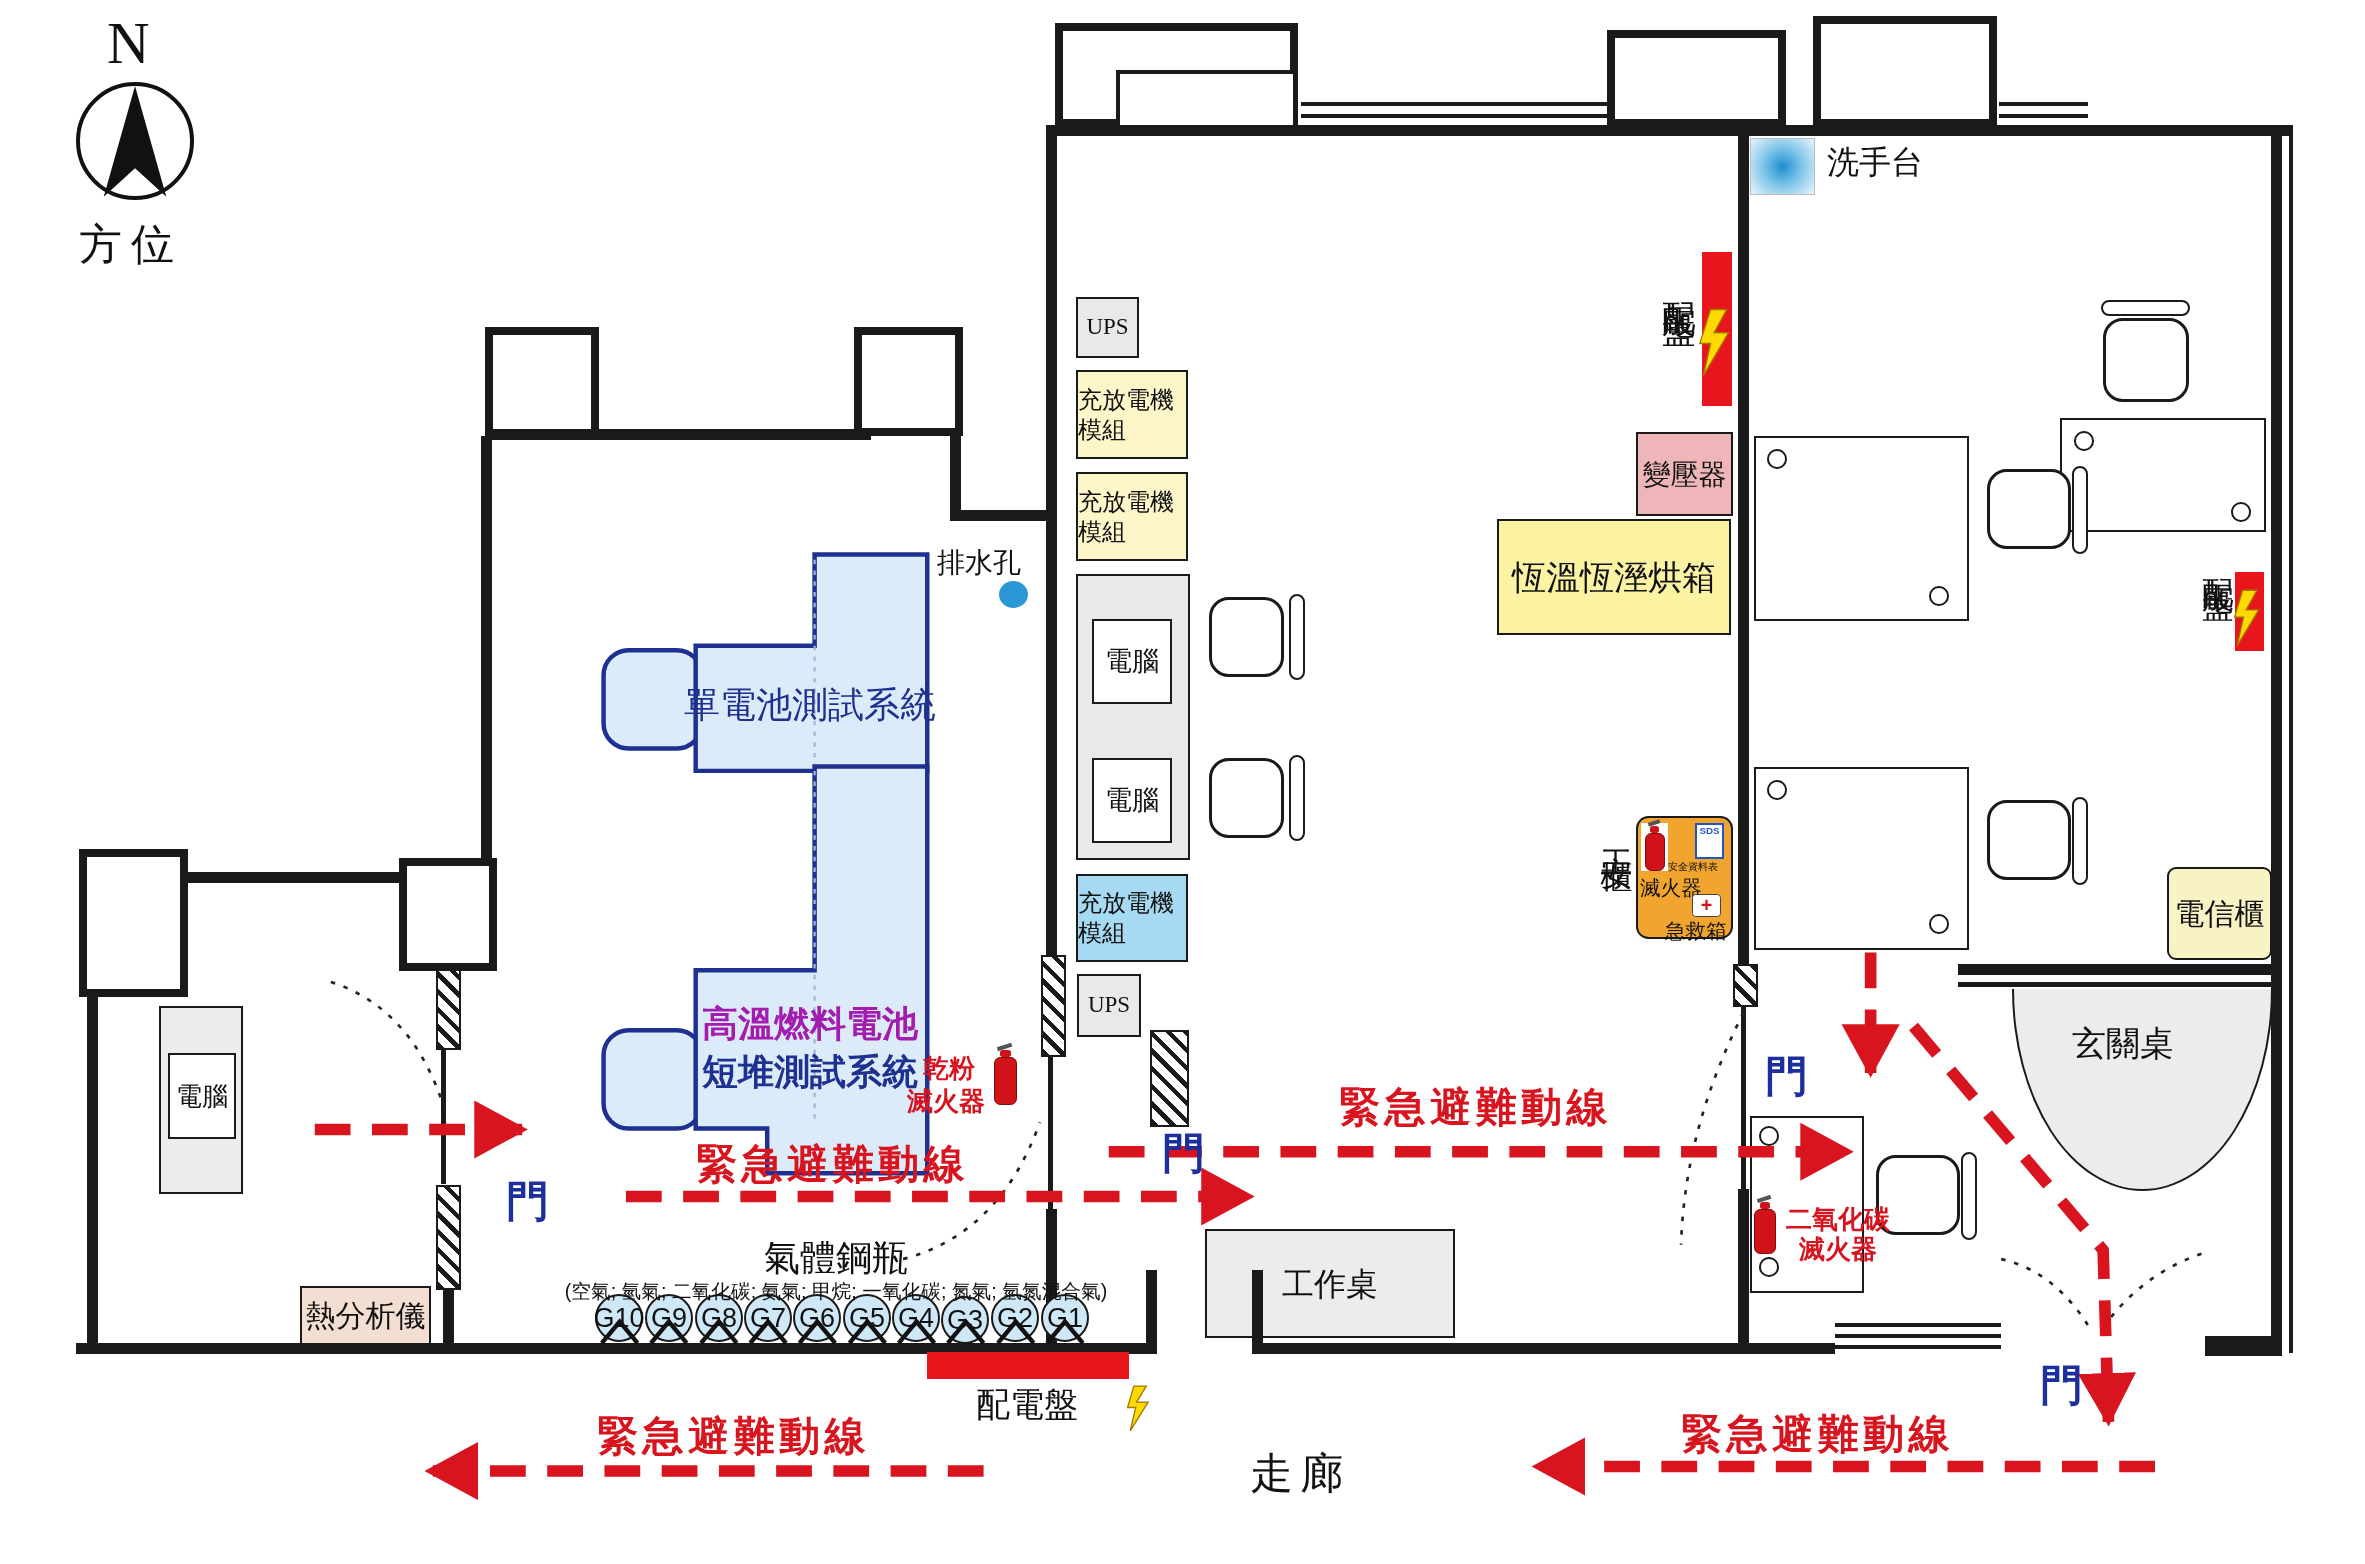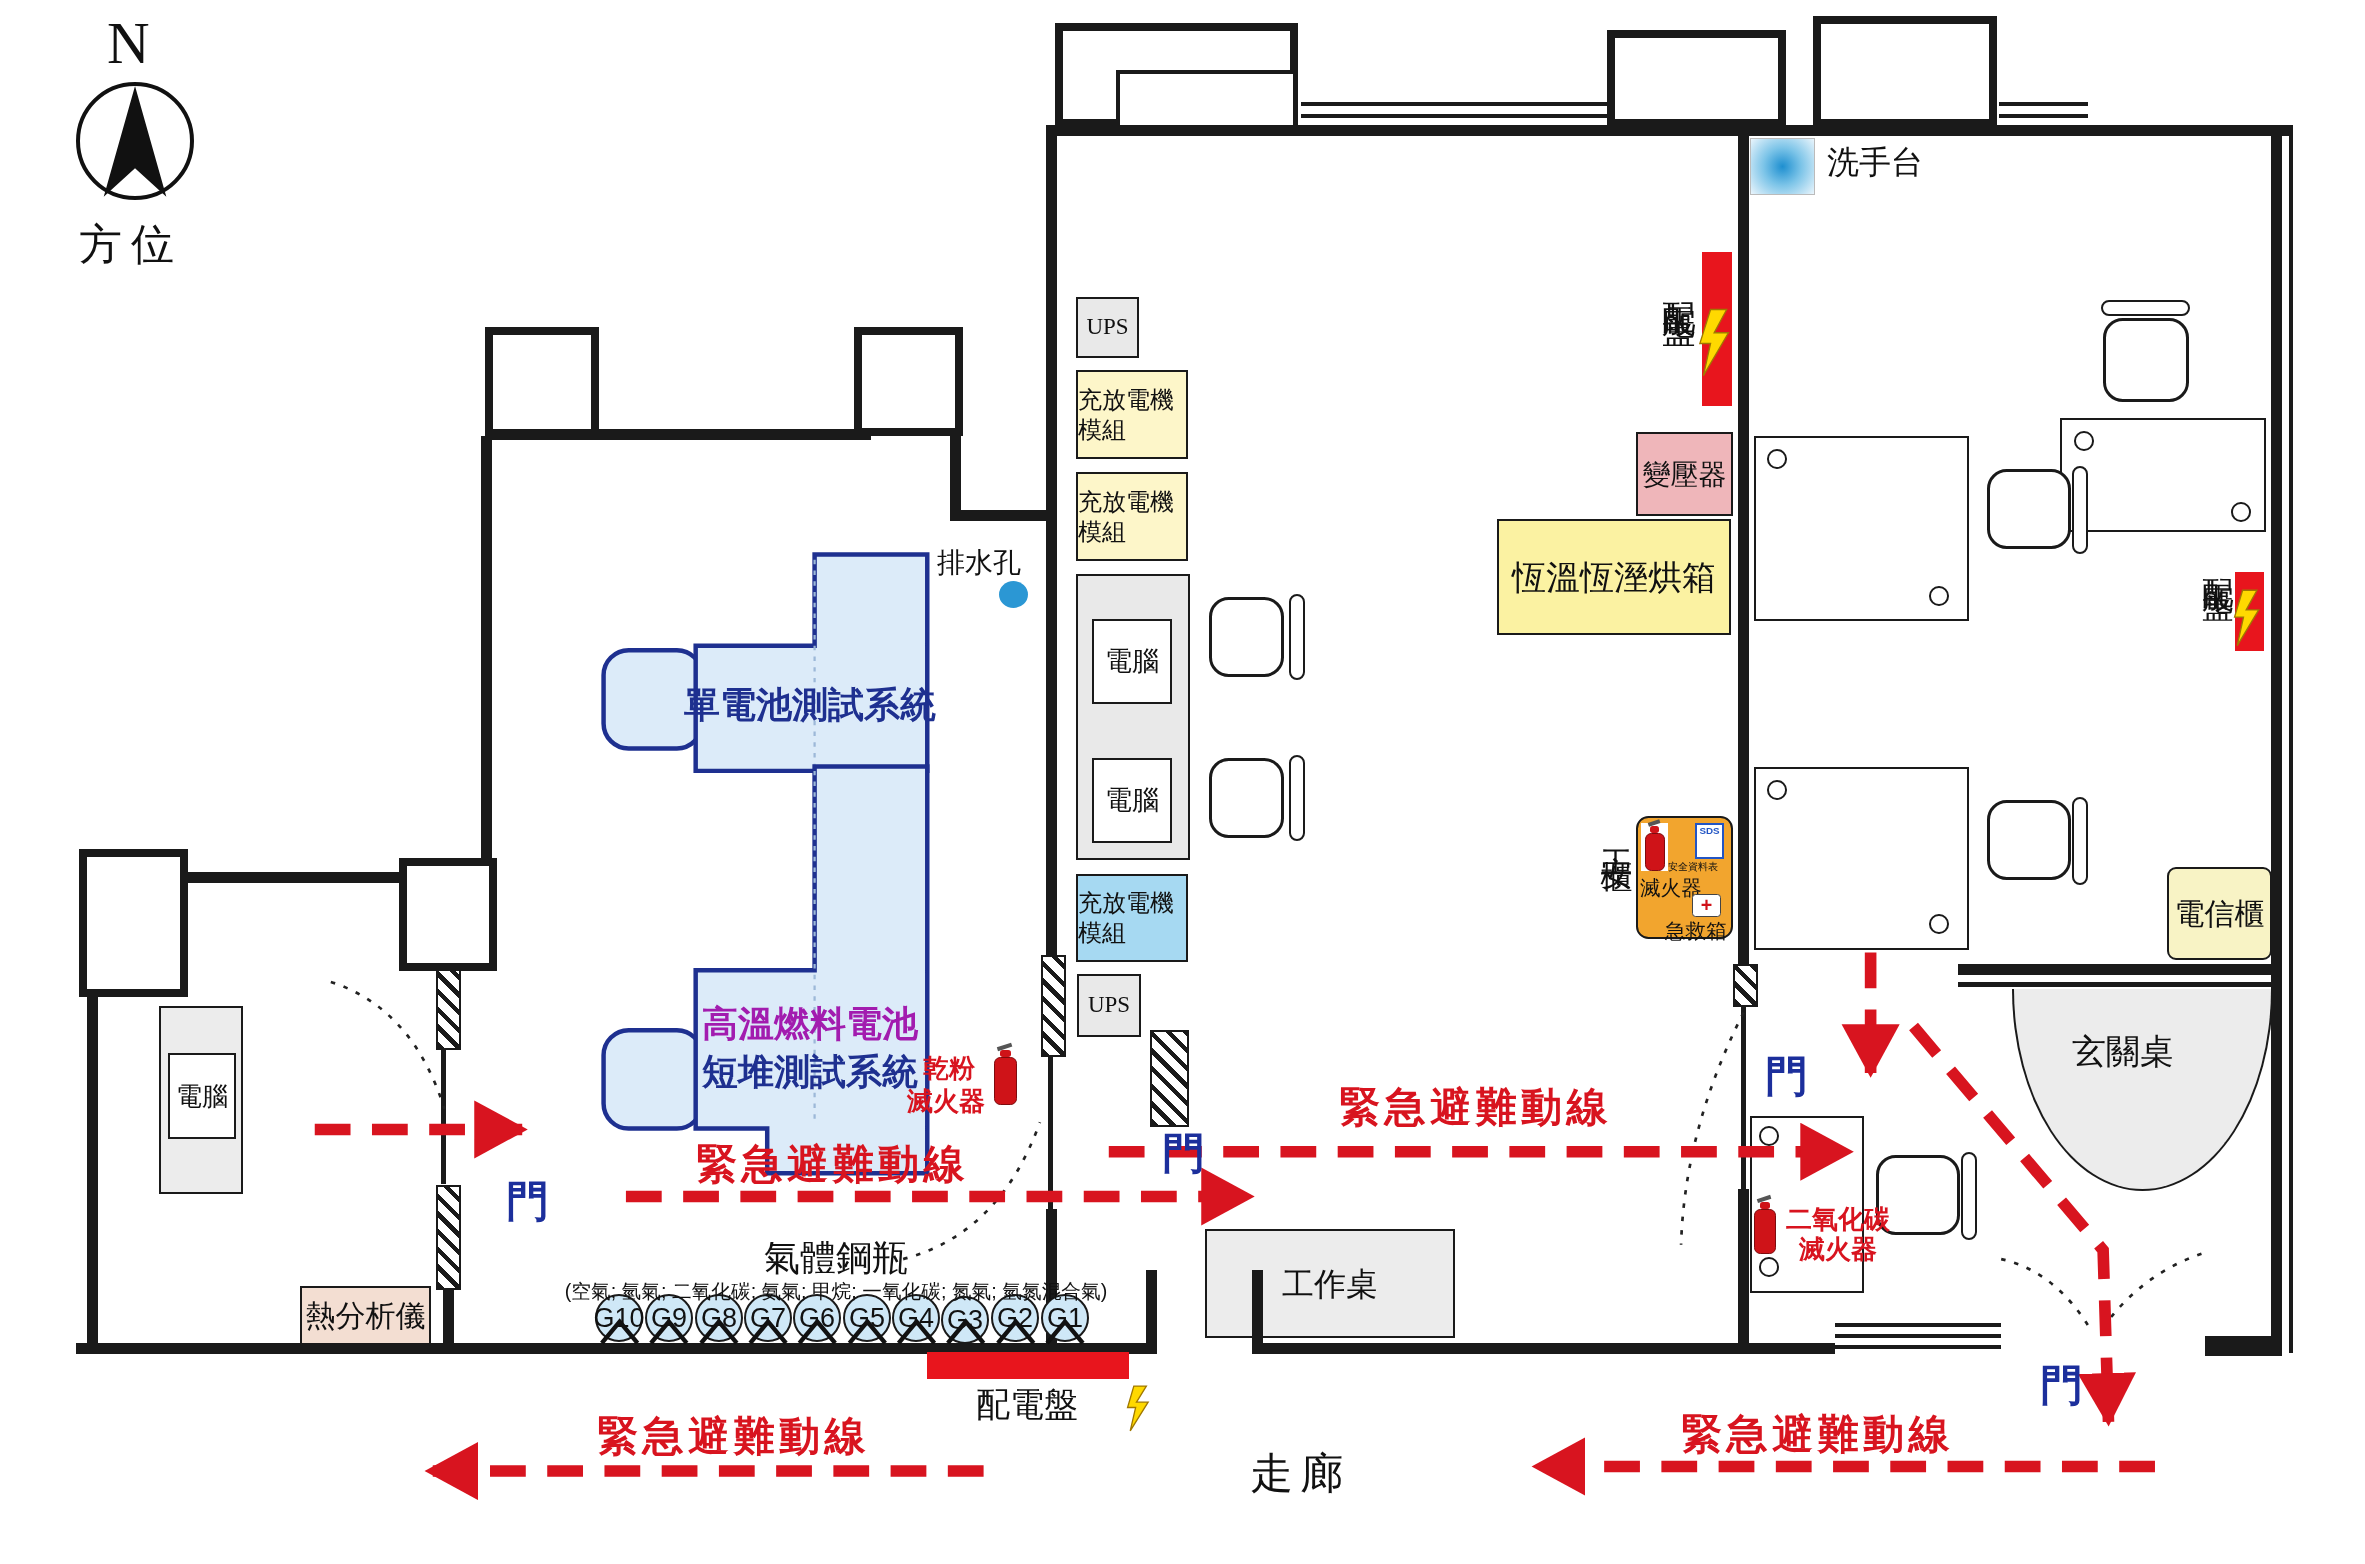"單電池測試系統" div.t { font-weight: bold -> normal }
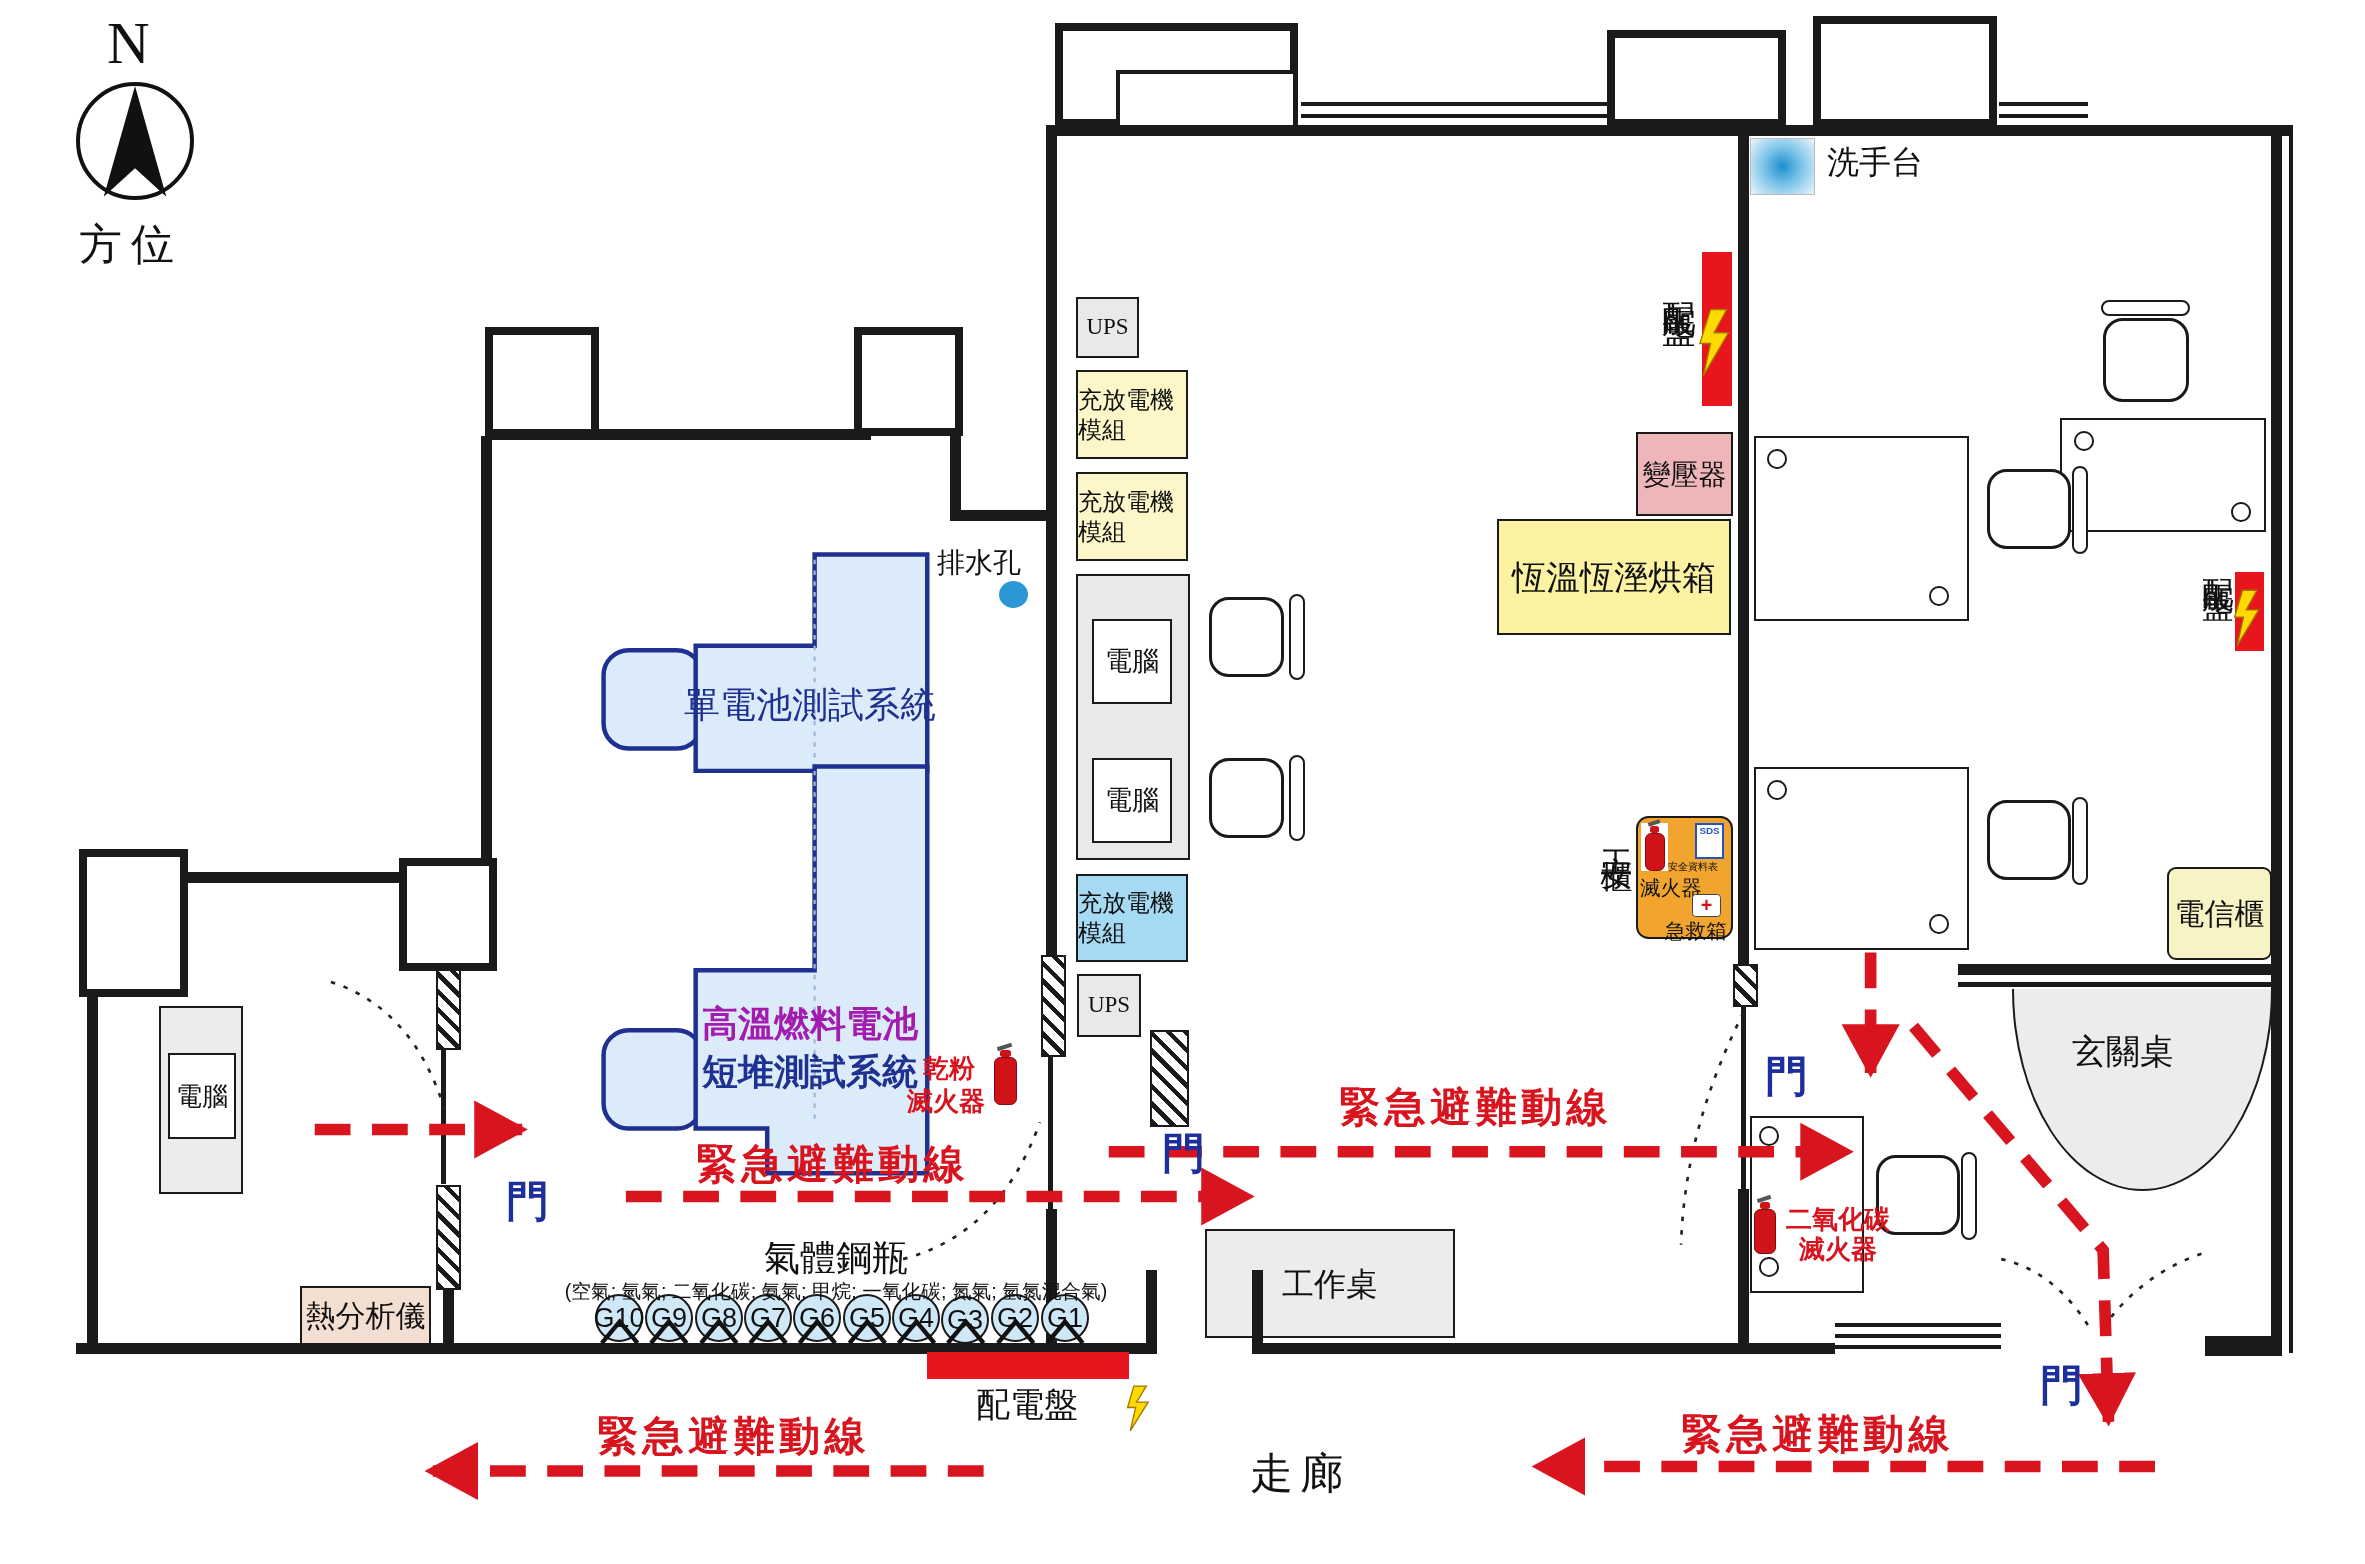"玄關桌" div.t { margin-top: 8px -> none }
